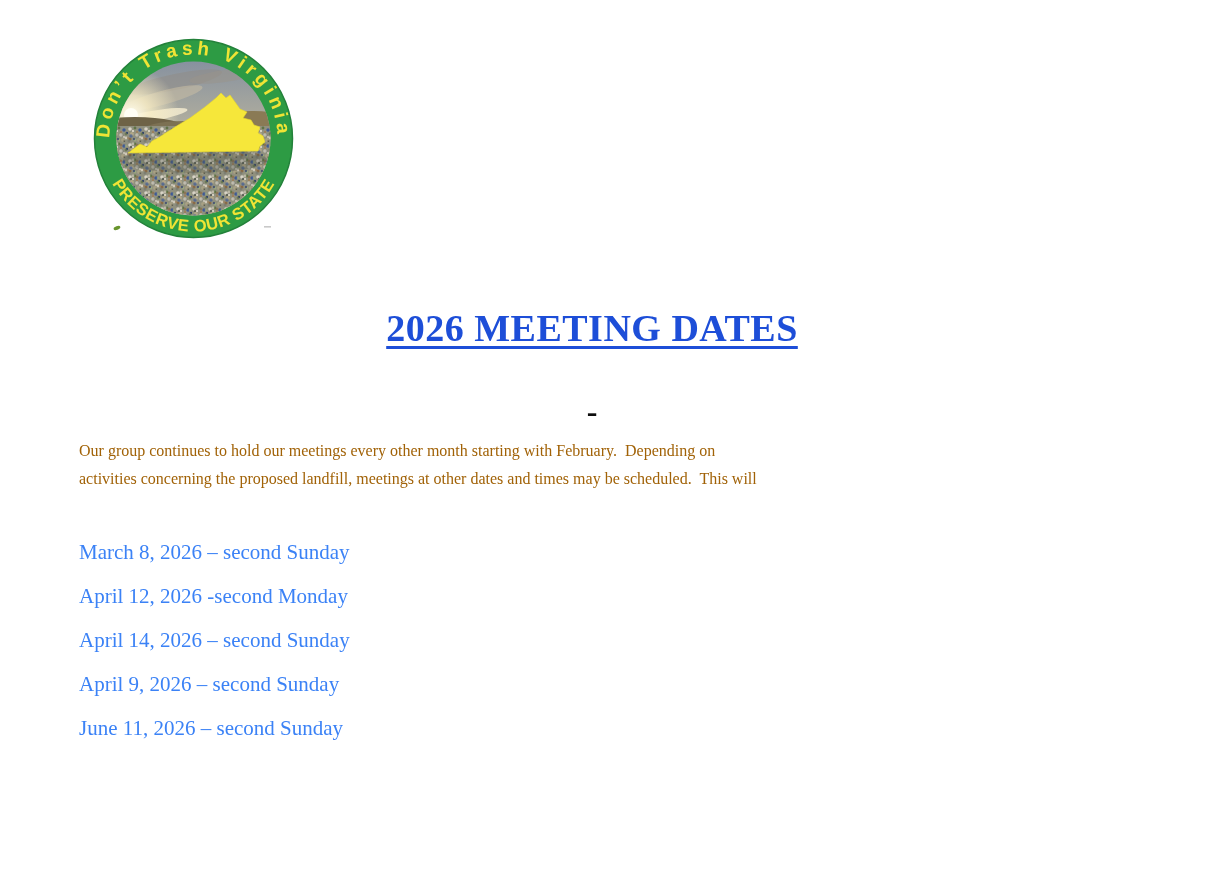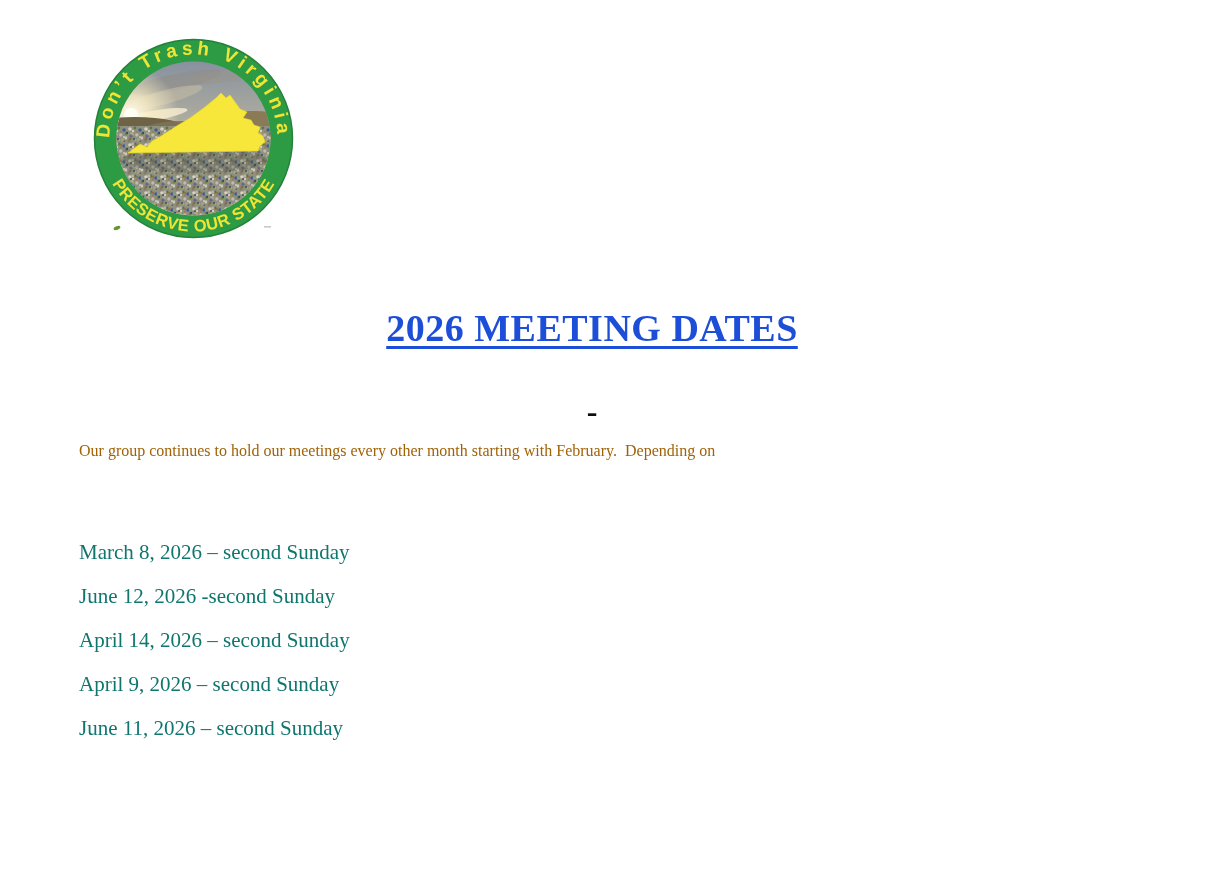"activities concerning the proposed" div.line { html: none -> <div>activities concerning the proposed landfill, meetings at other dates and times may be scheduled. This will</div> }
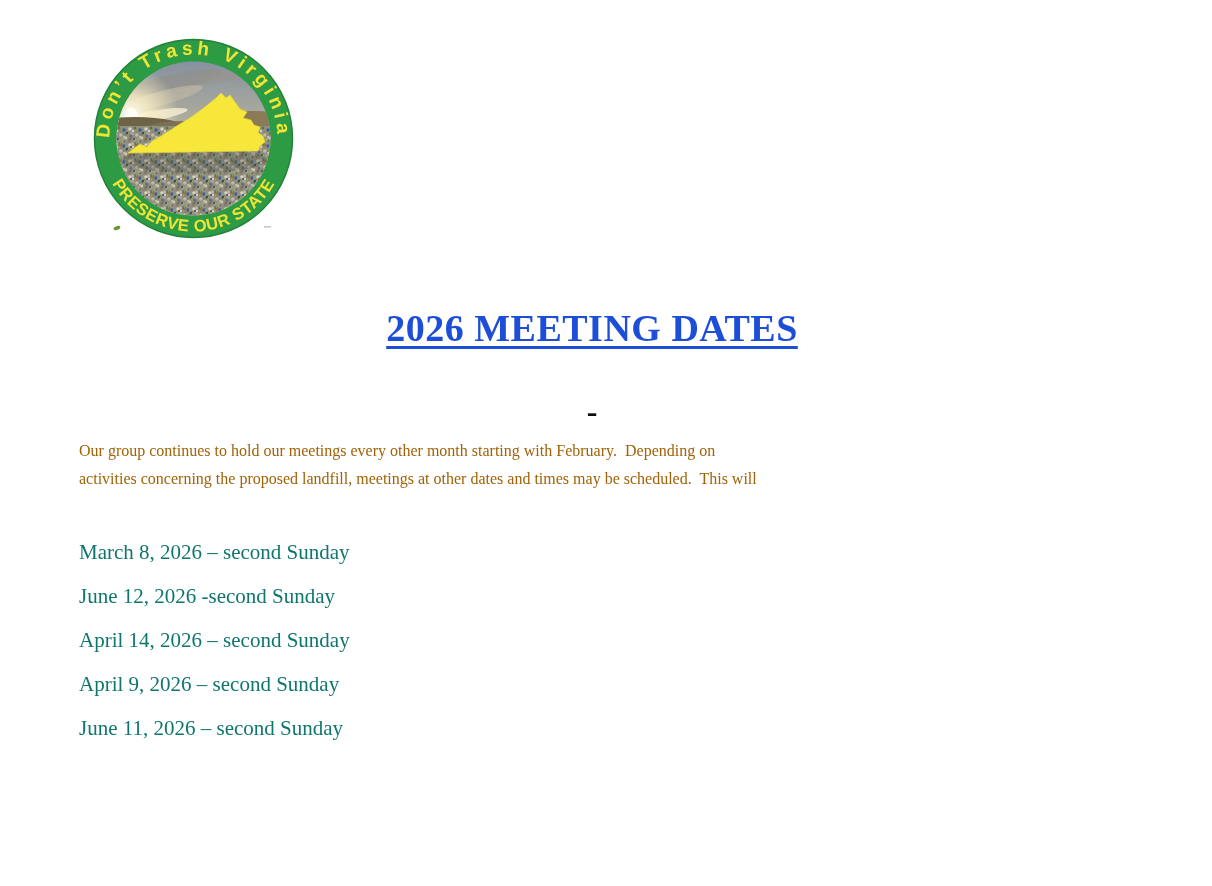"March 8, 2026 – second" .dates .date { color: #0f766e -> #3b82f6 }
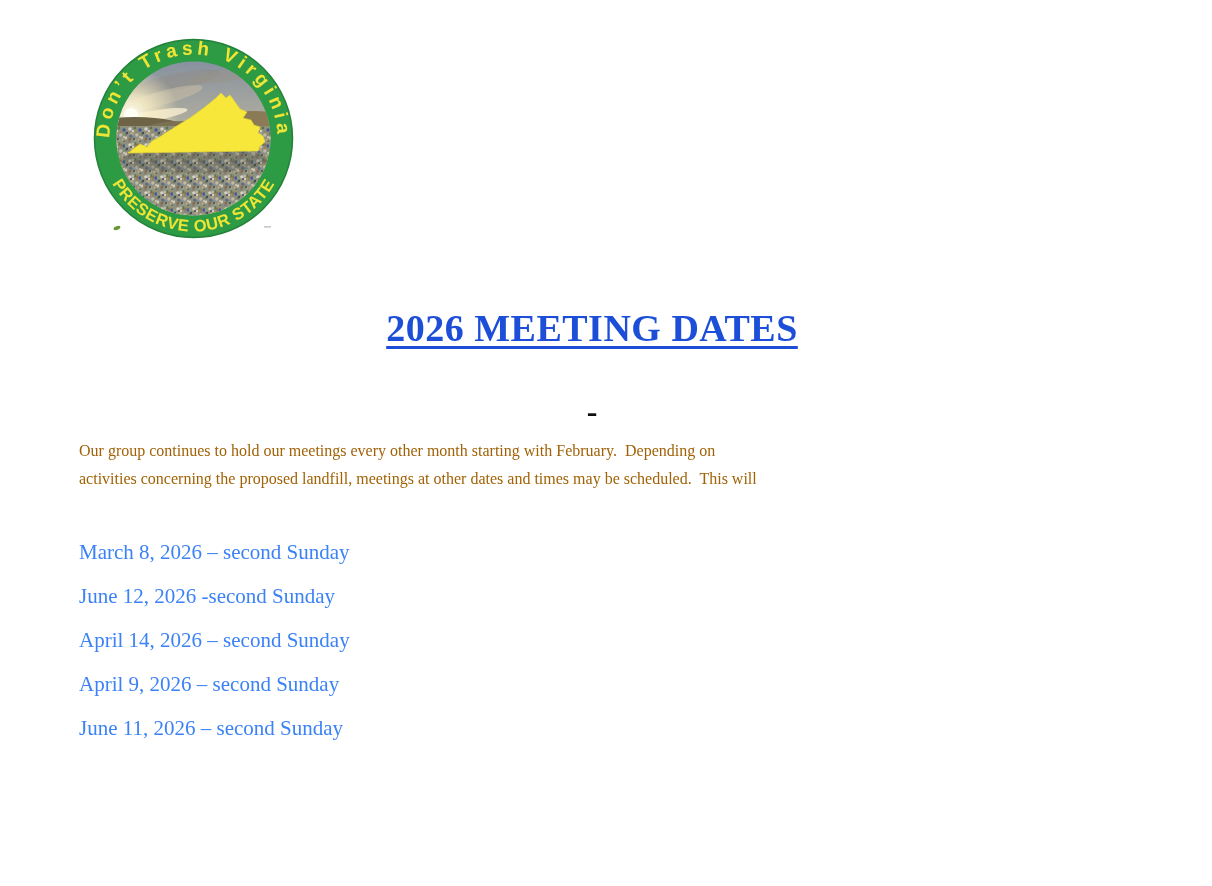"June 12, 2026 -second Sunday" div.date { text: June 12, 2026 -second Sunday -> April 12, 2026 -second Monday }
